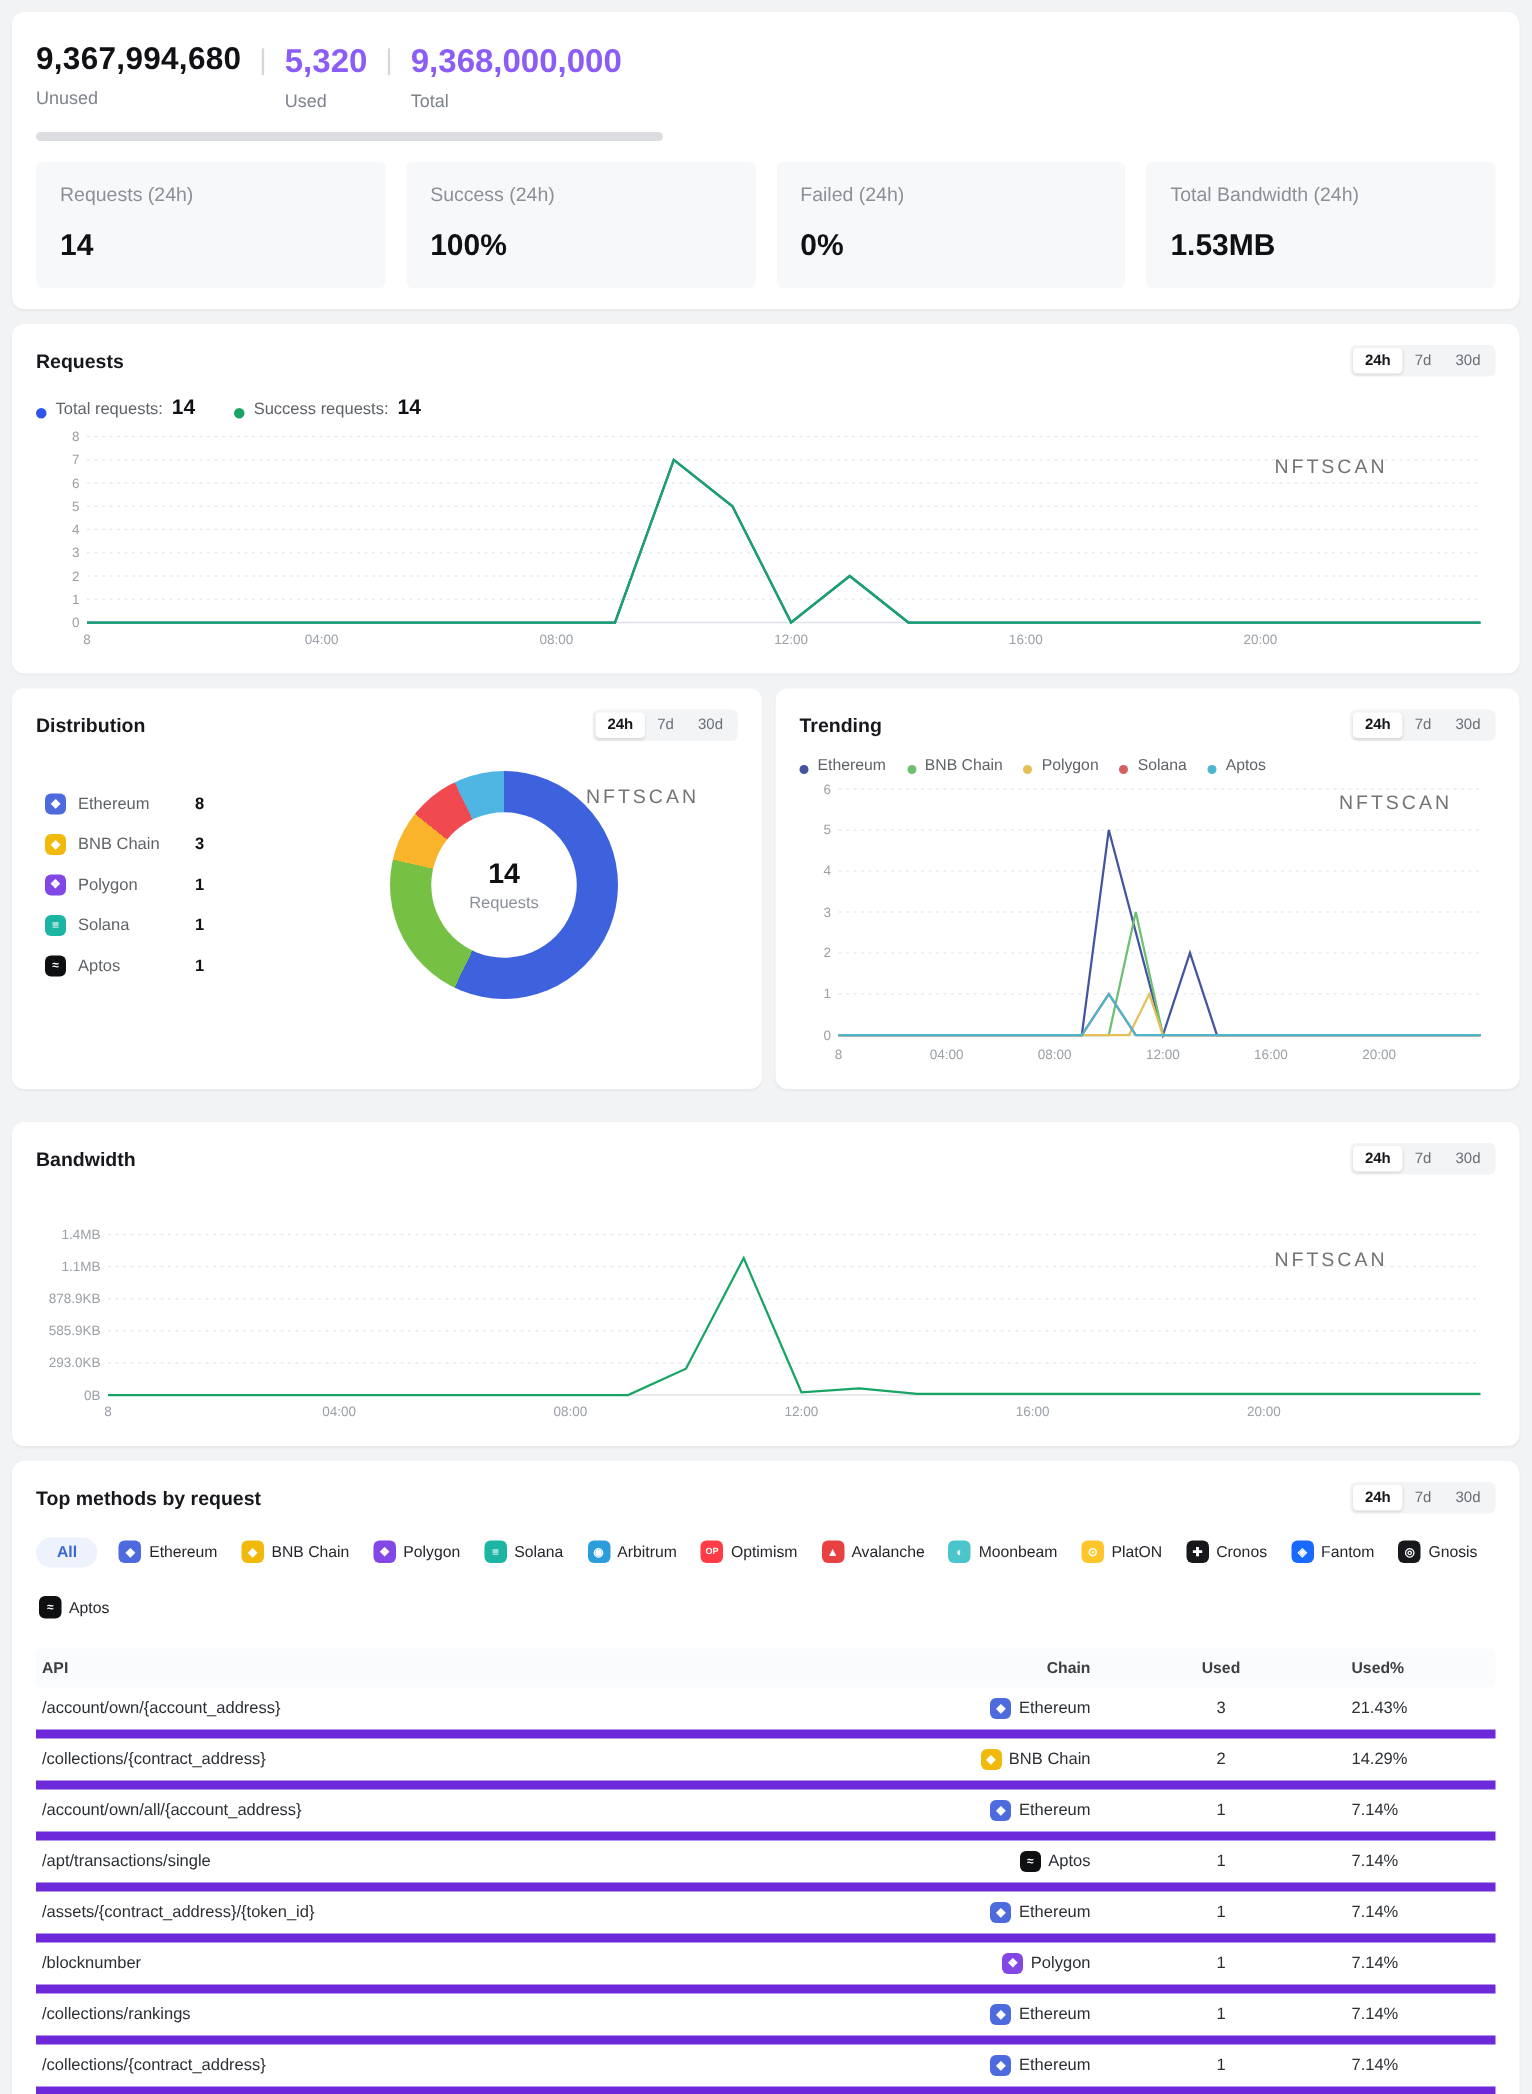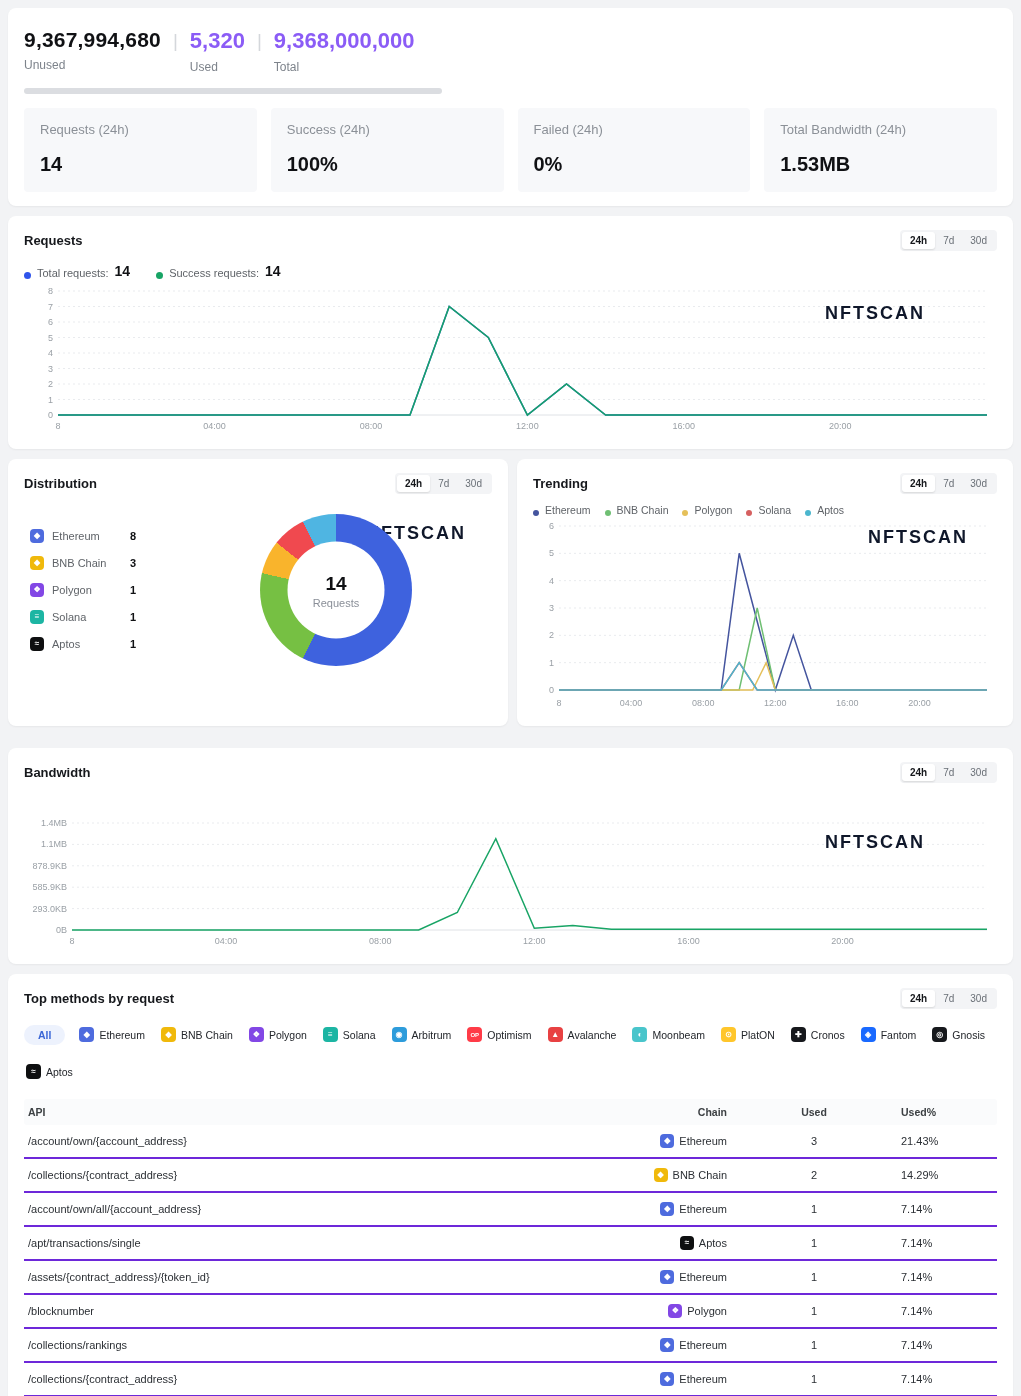"NFTSCAN" .watermark { color: #0f172a -> #737373; font-size: 18px -> 13px; font-weight: 700 -> 400 }
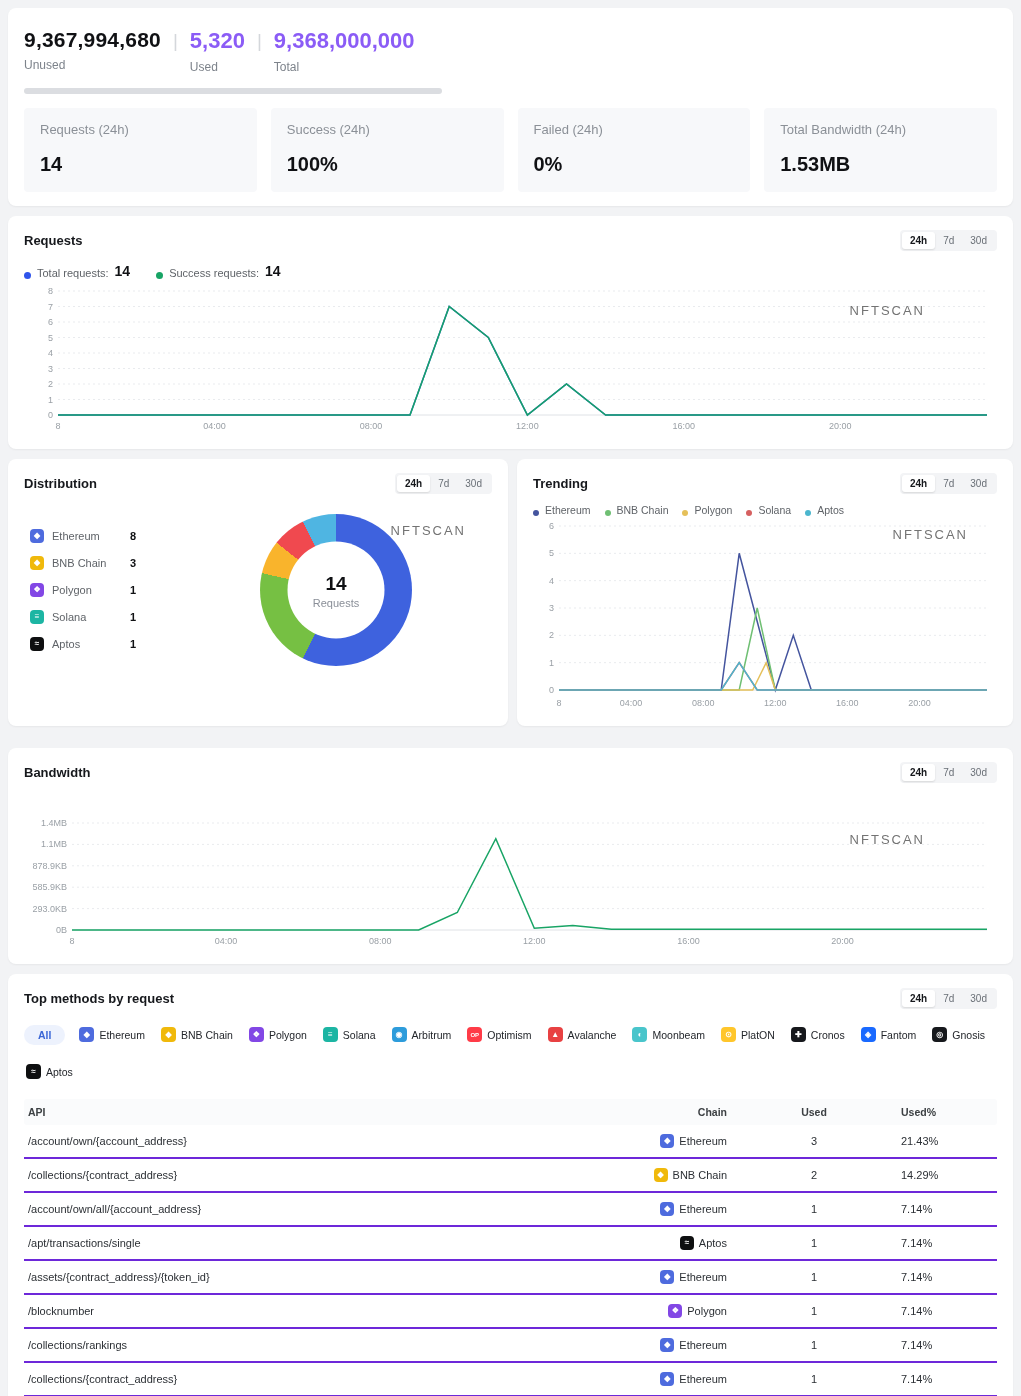"/account/own/{account_address}" .t-row { border-bottom: 2px solid #6d28d9 -> 6px solid #6d28d9 }
